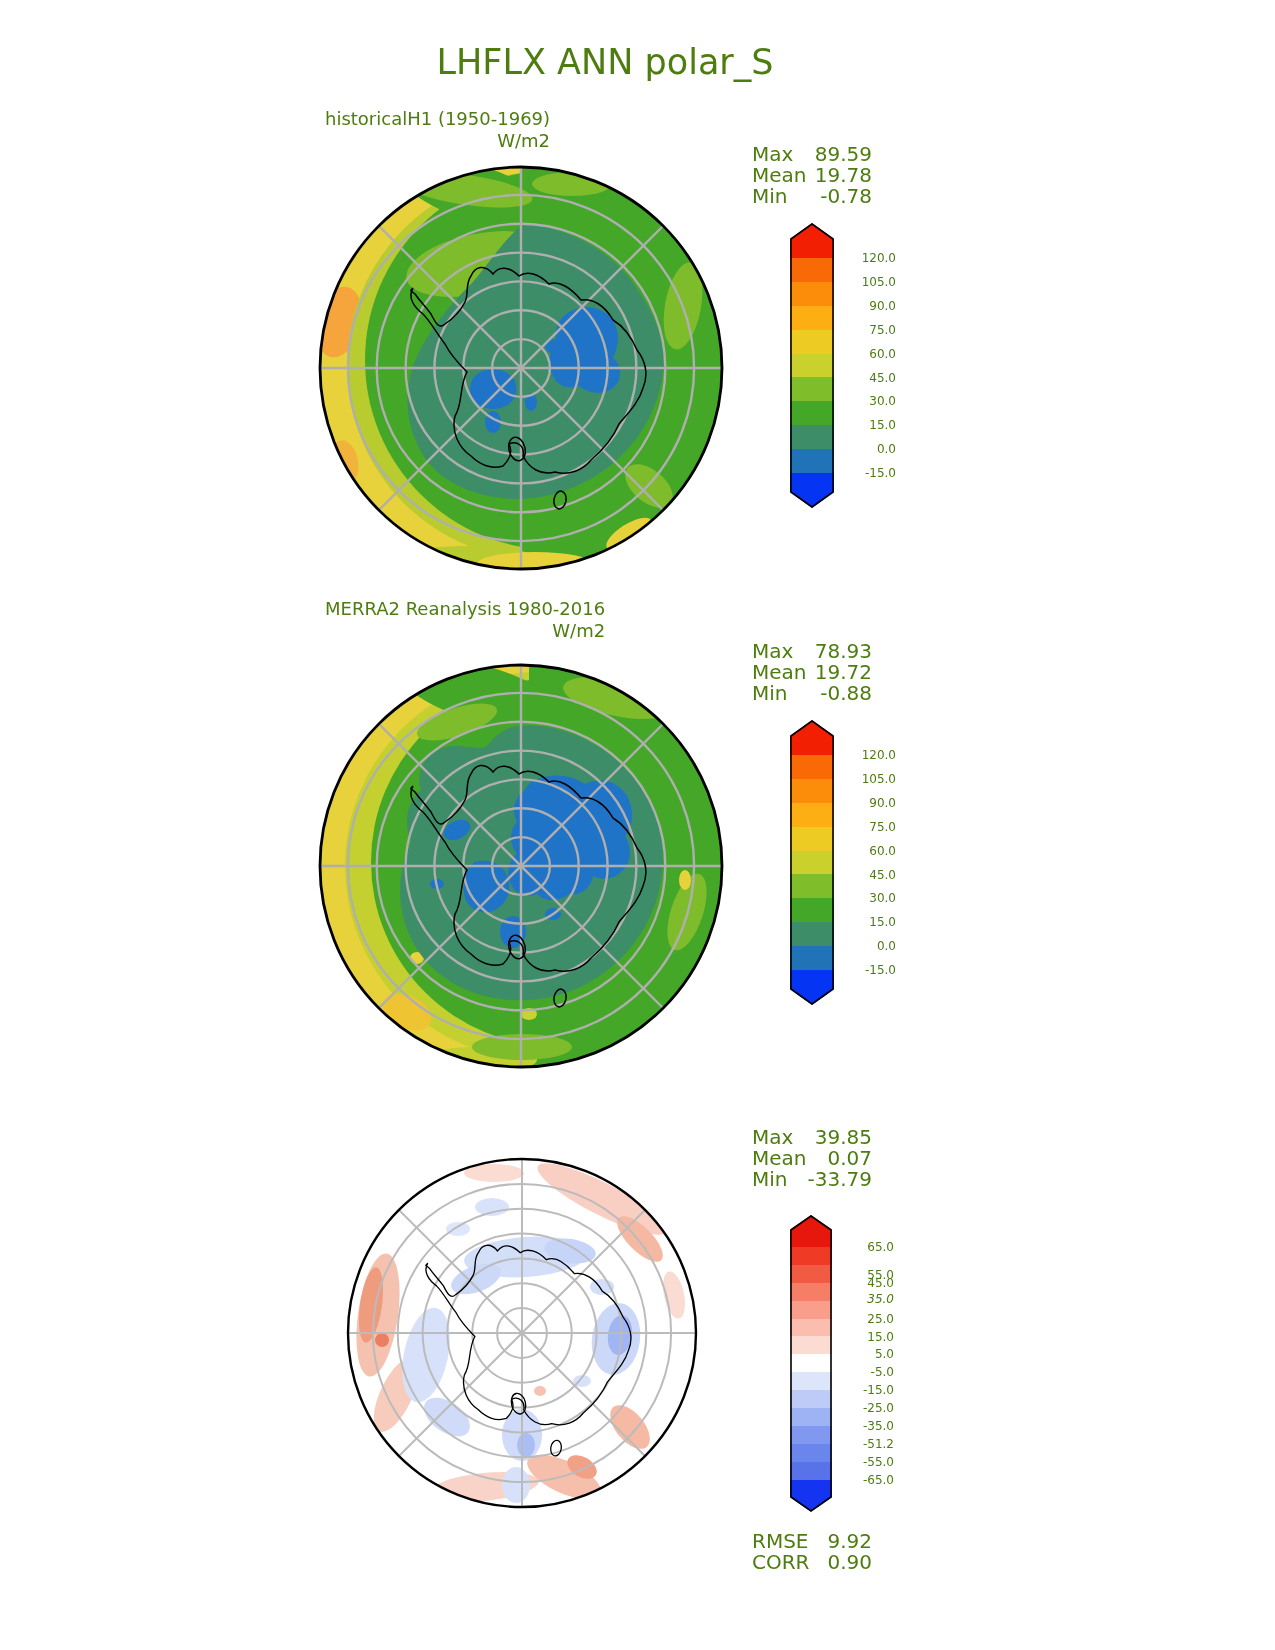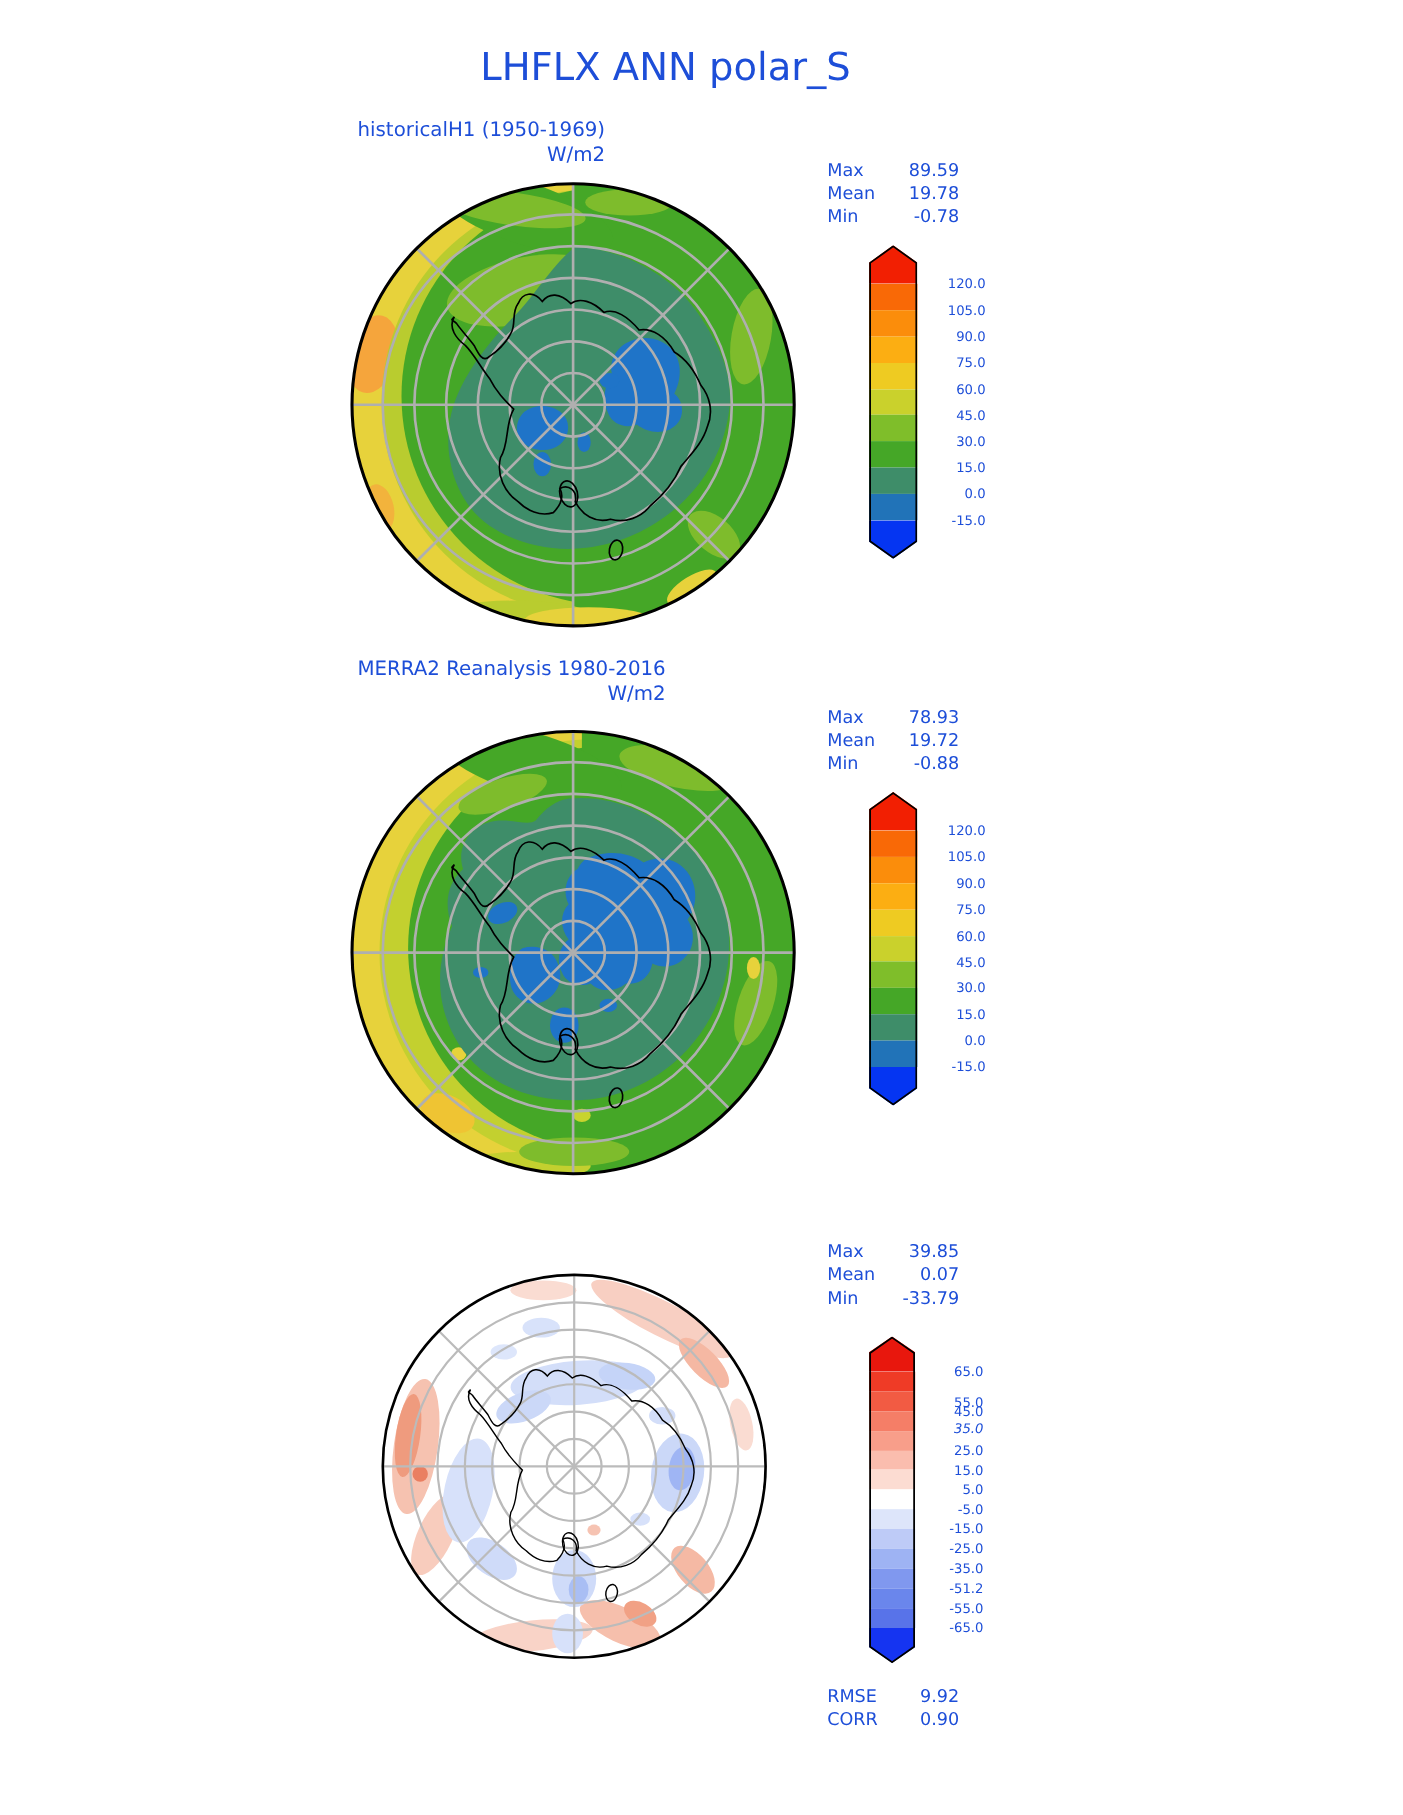"LHFLX ANN polar_S" .canvas { color: #1d4ed8 -> #4d7c0f }
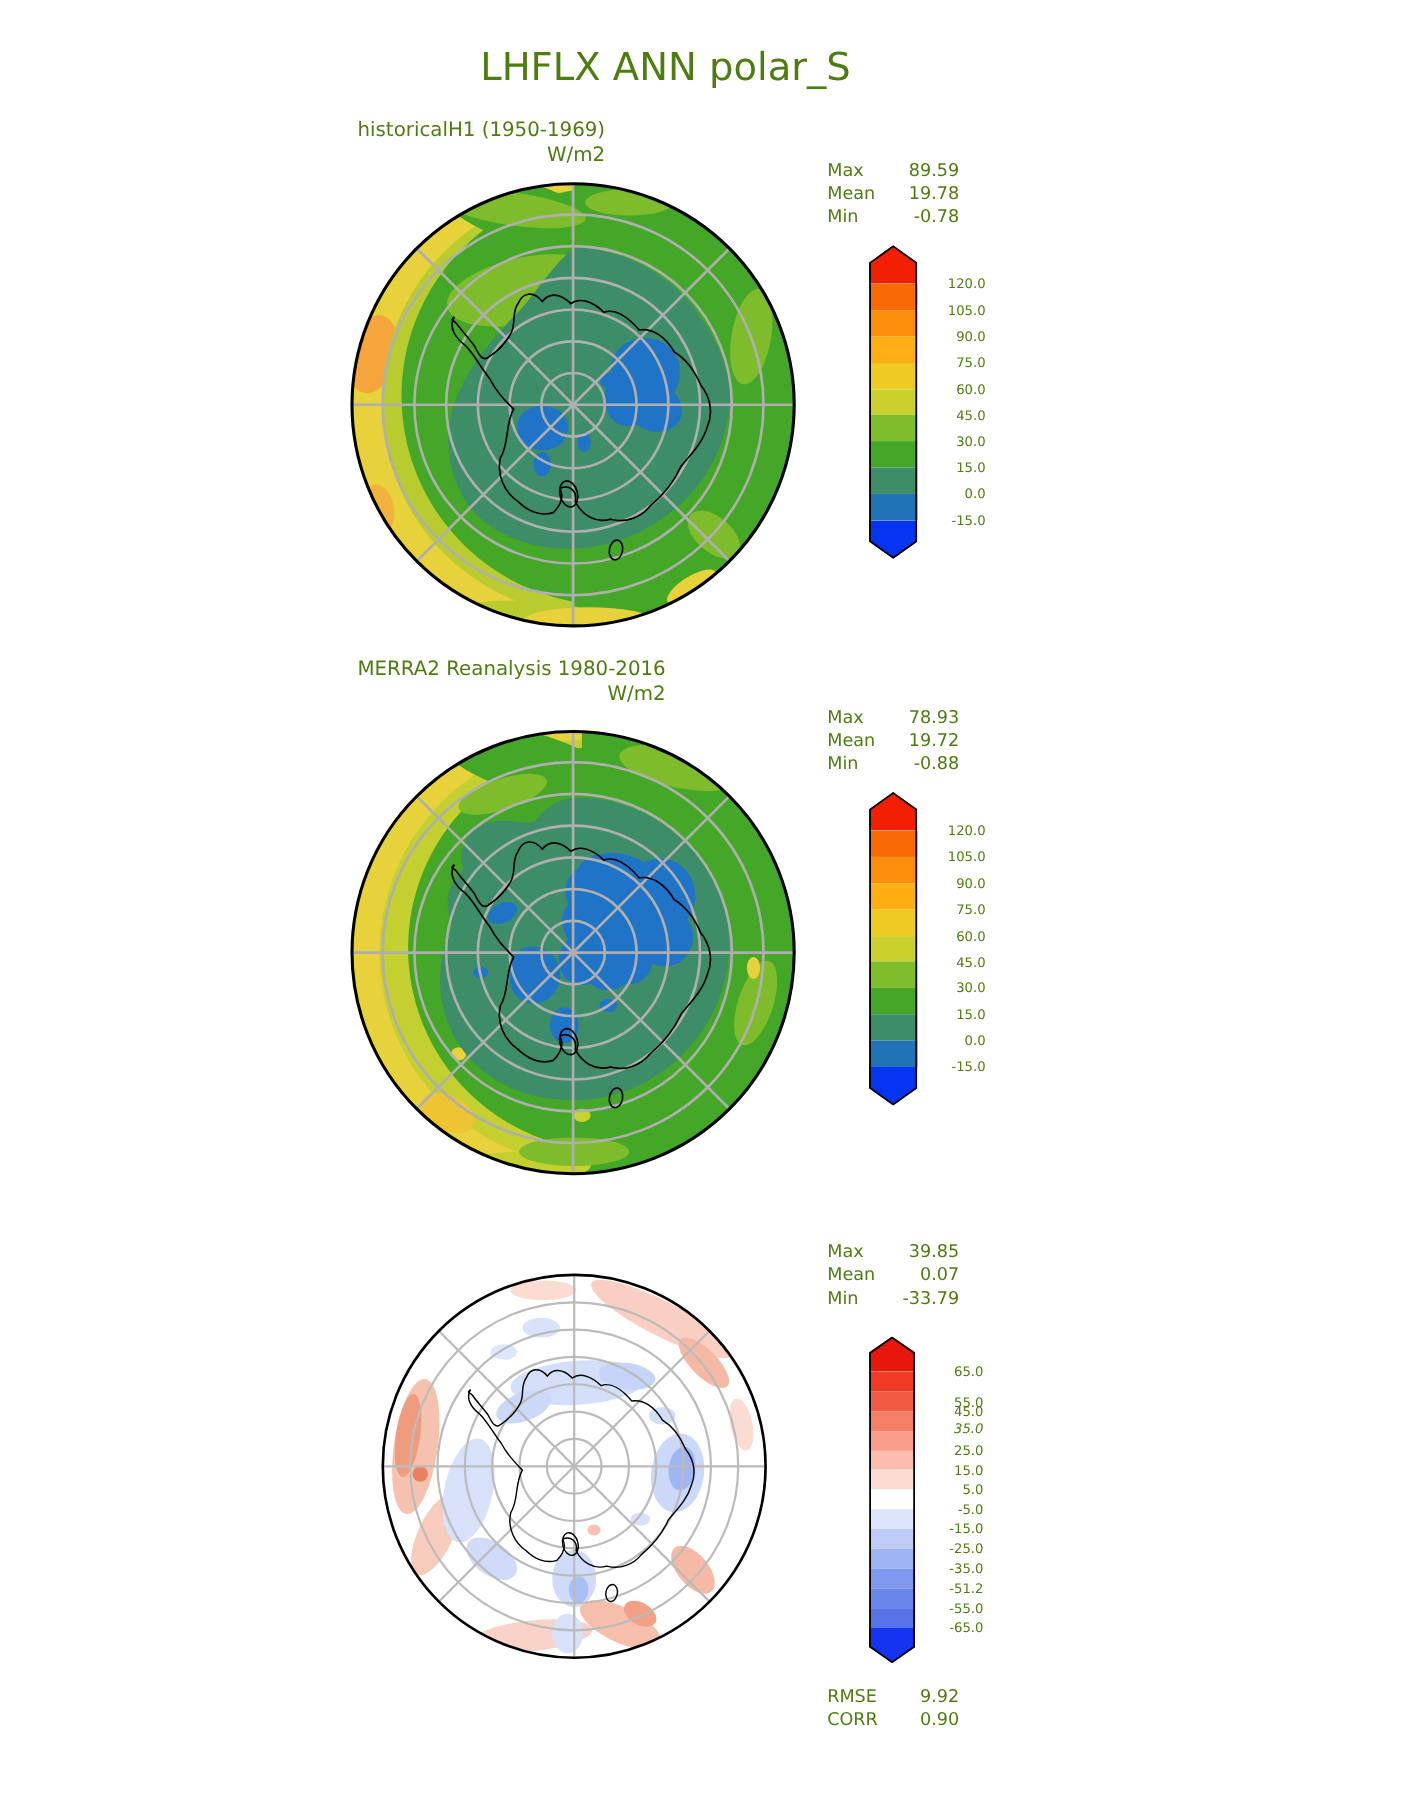"Max" .stats { font-size: 16px -> 20px }
